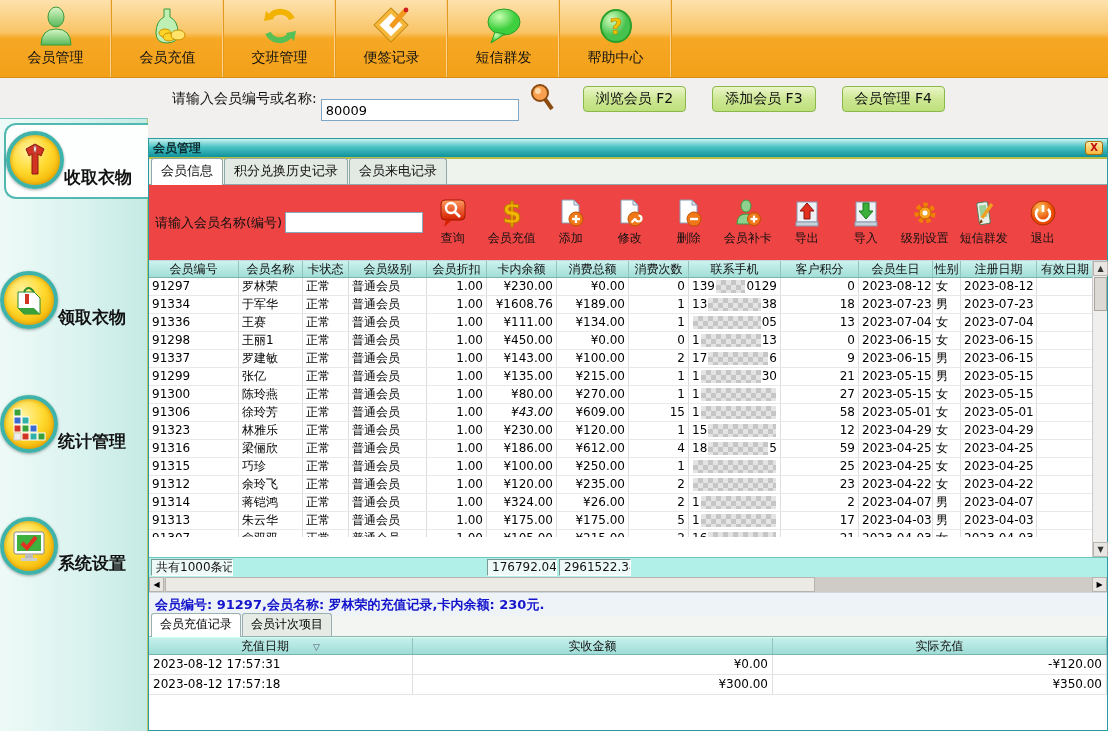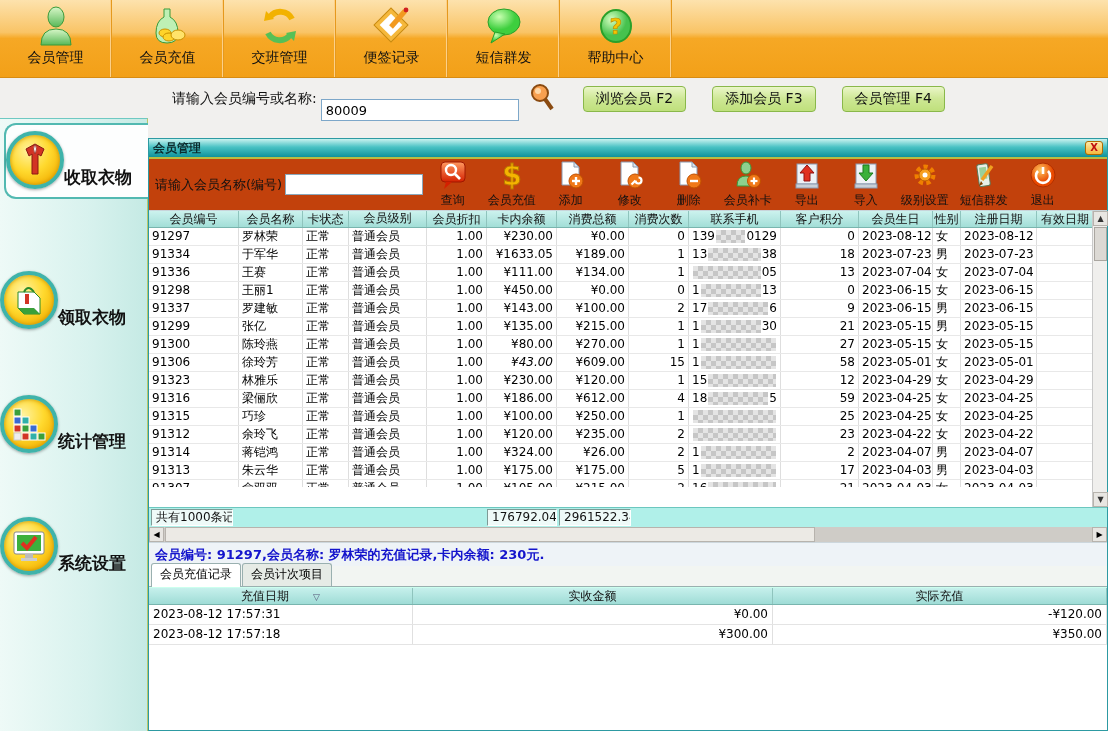"会员信息" div.tabsrow { html: none -> <div> <span>会员信息</span> <span>积分兑换历史记录</span> <span>会员来电记录</span> </div> }
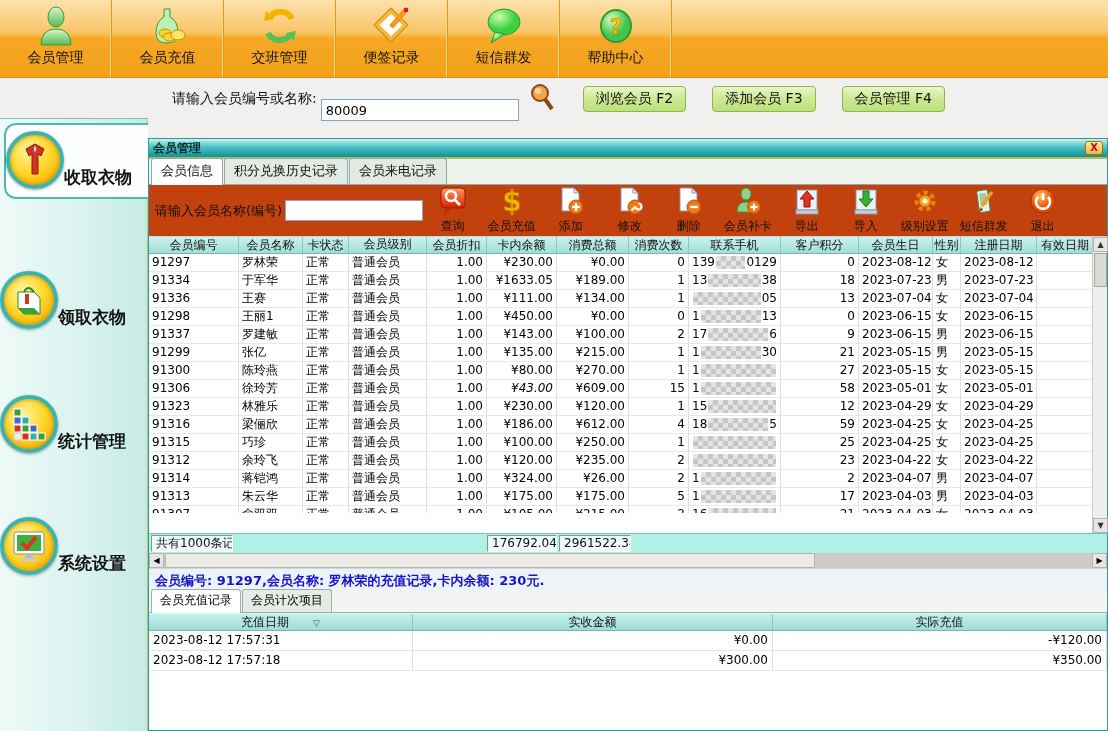"请输入会员名称(编号)" .wtoolbar { background: #c2410c -> #ef4444; height: 52px -> 76px }
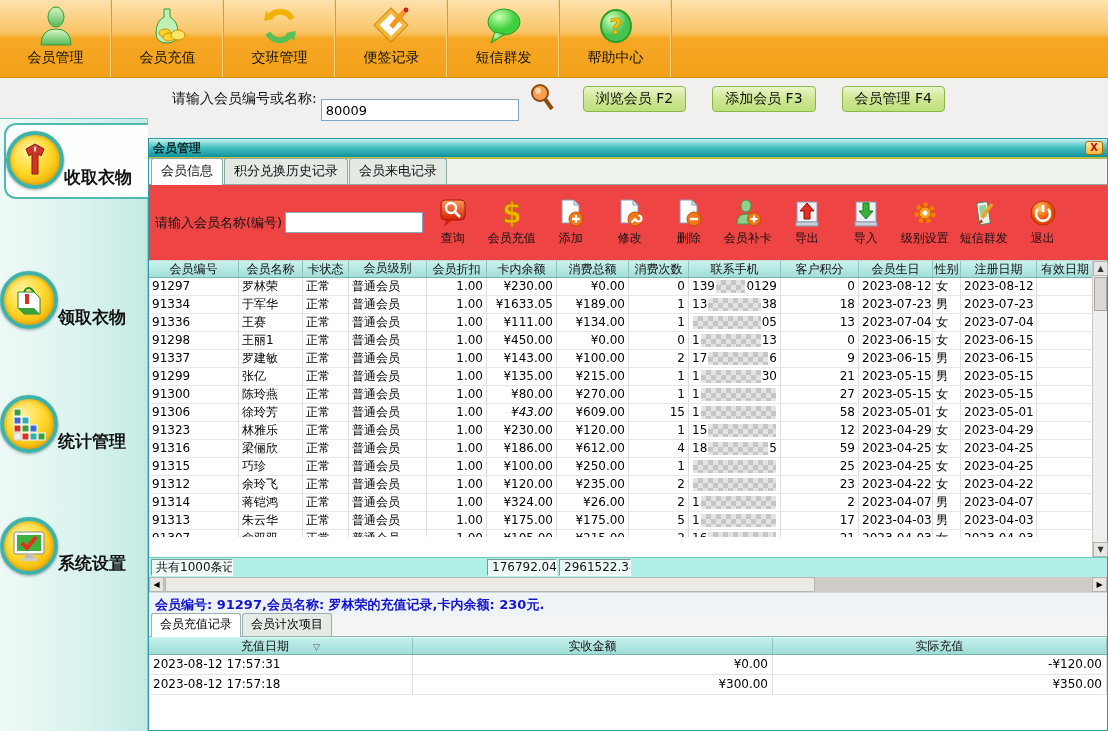"会员级别" div.hc { font-family: Liberation Mono, monospace -> none }
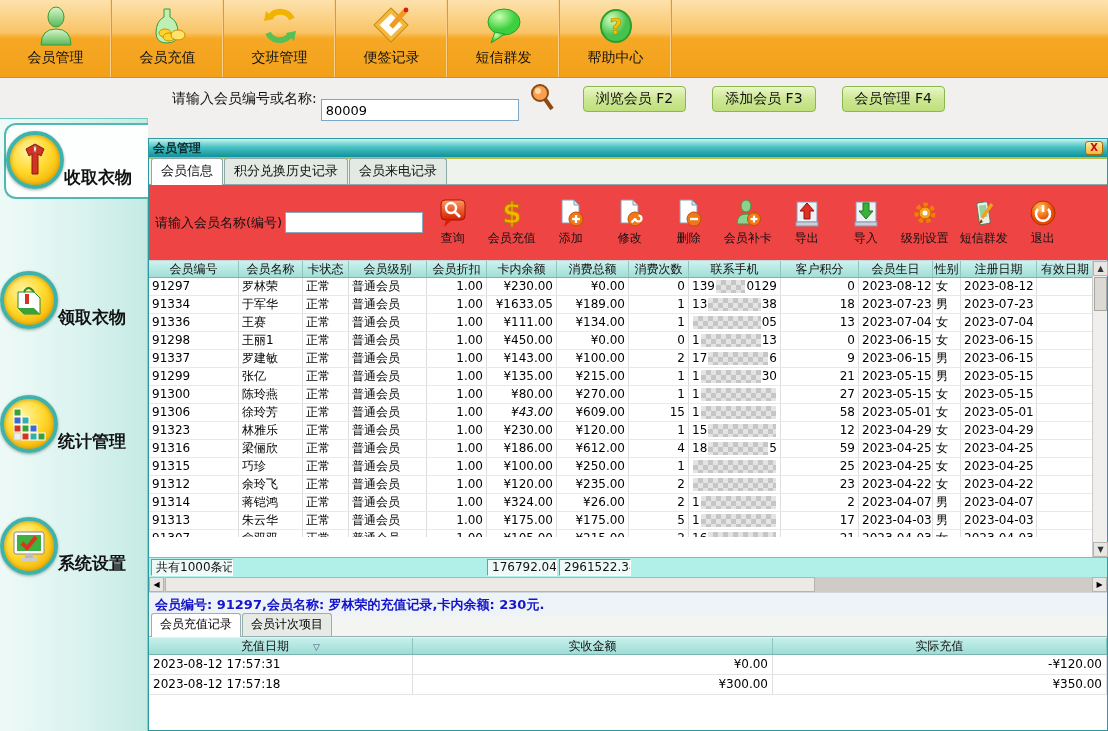"¥1633.05" div.c { text: ¥1633.05 -> ¥1608.76 }
